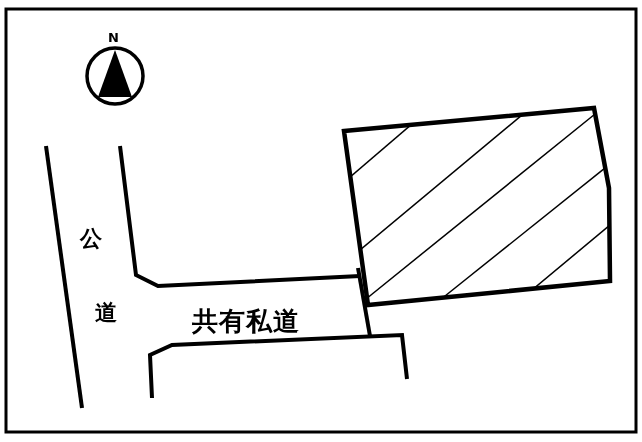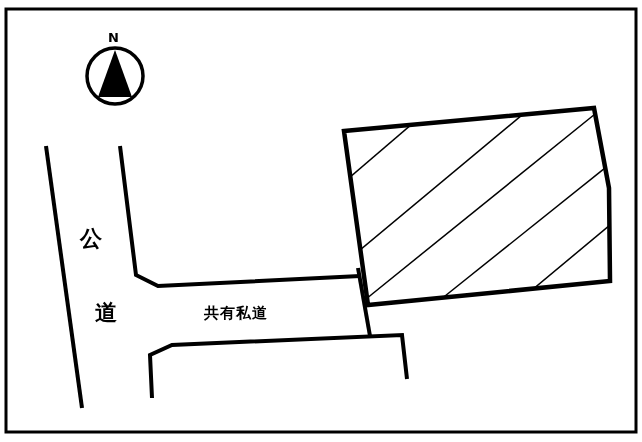"共有私道" .private-road { font-size: 15px -> 26px; left: 204px -> 192px }
